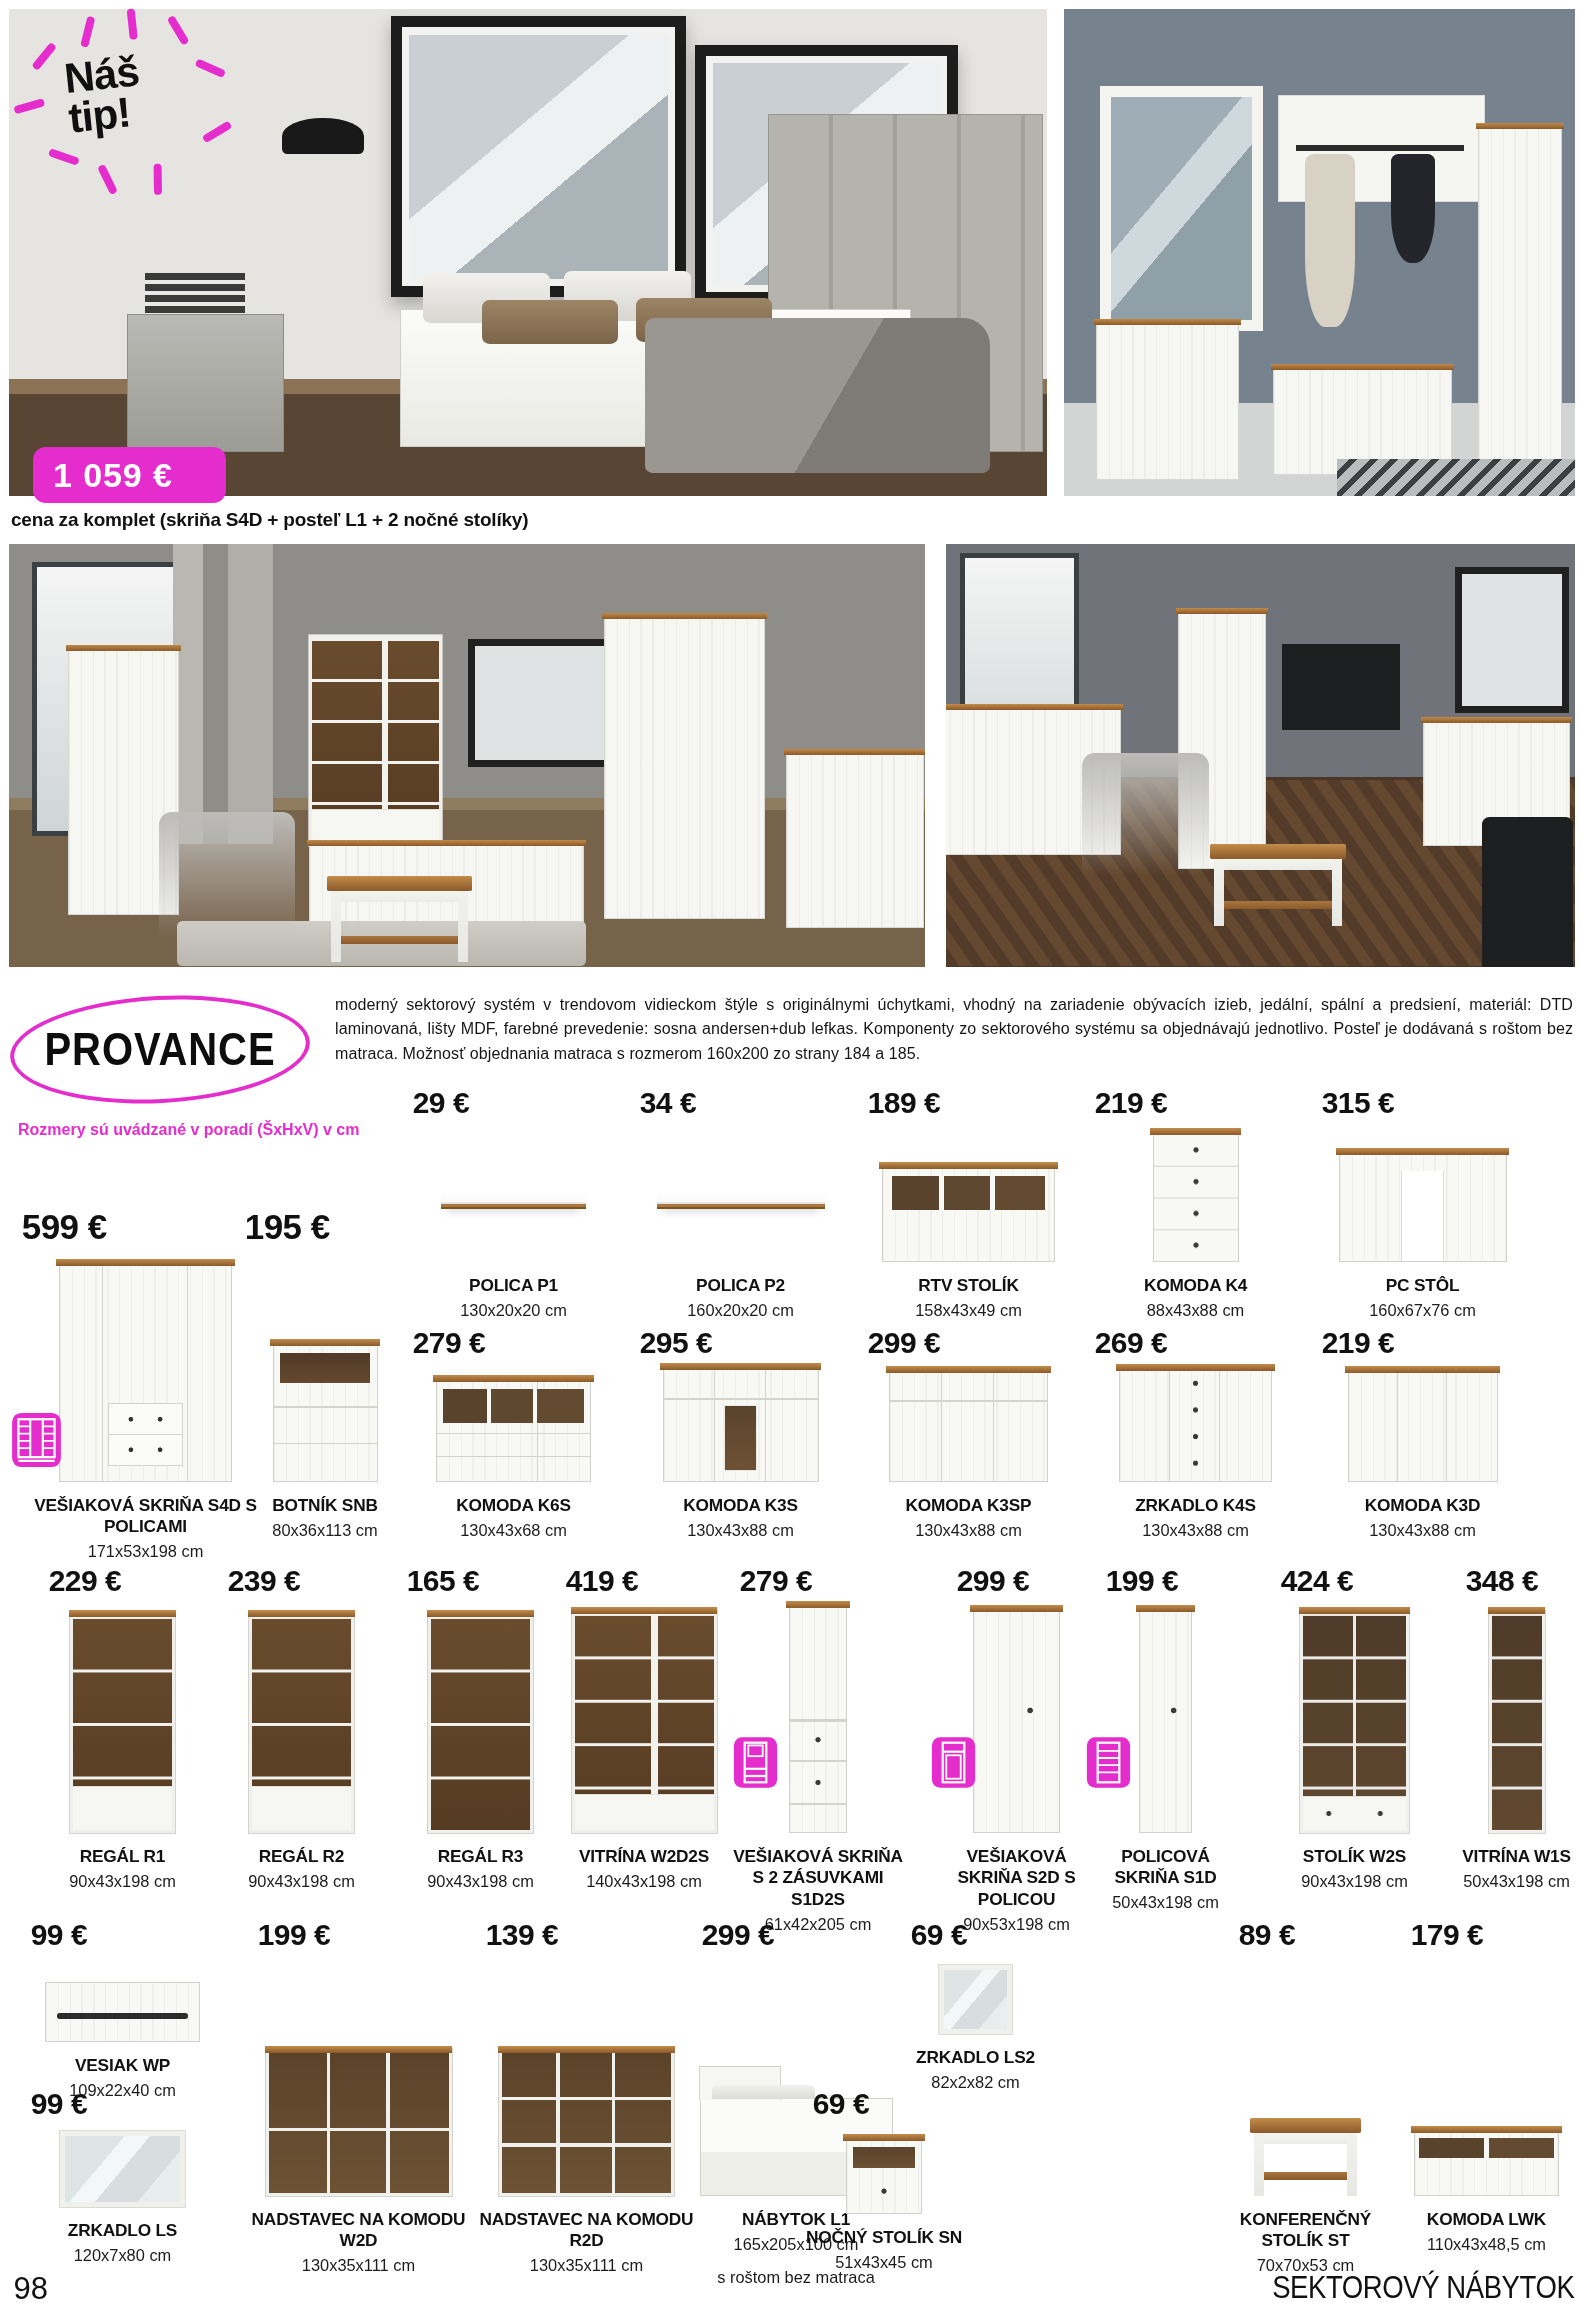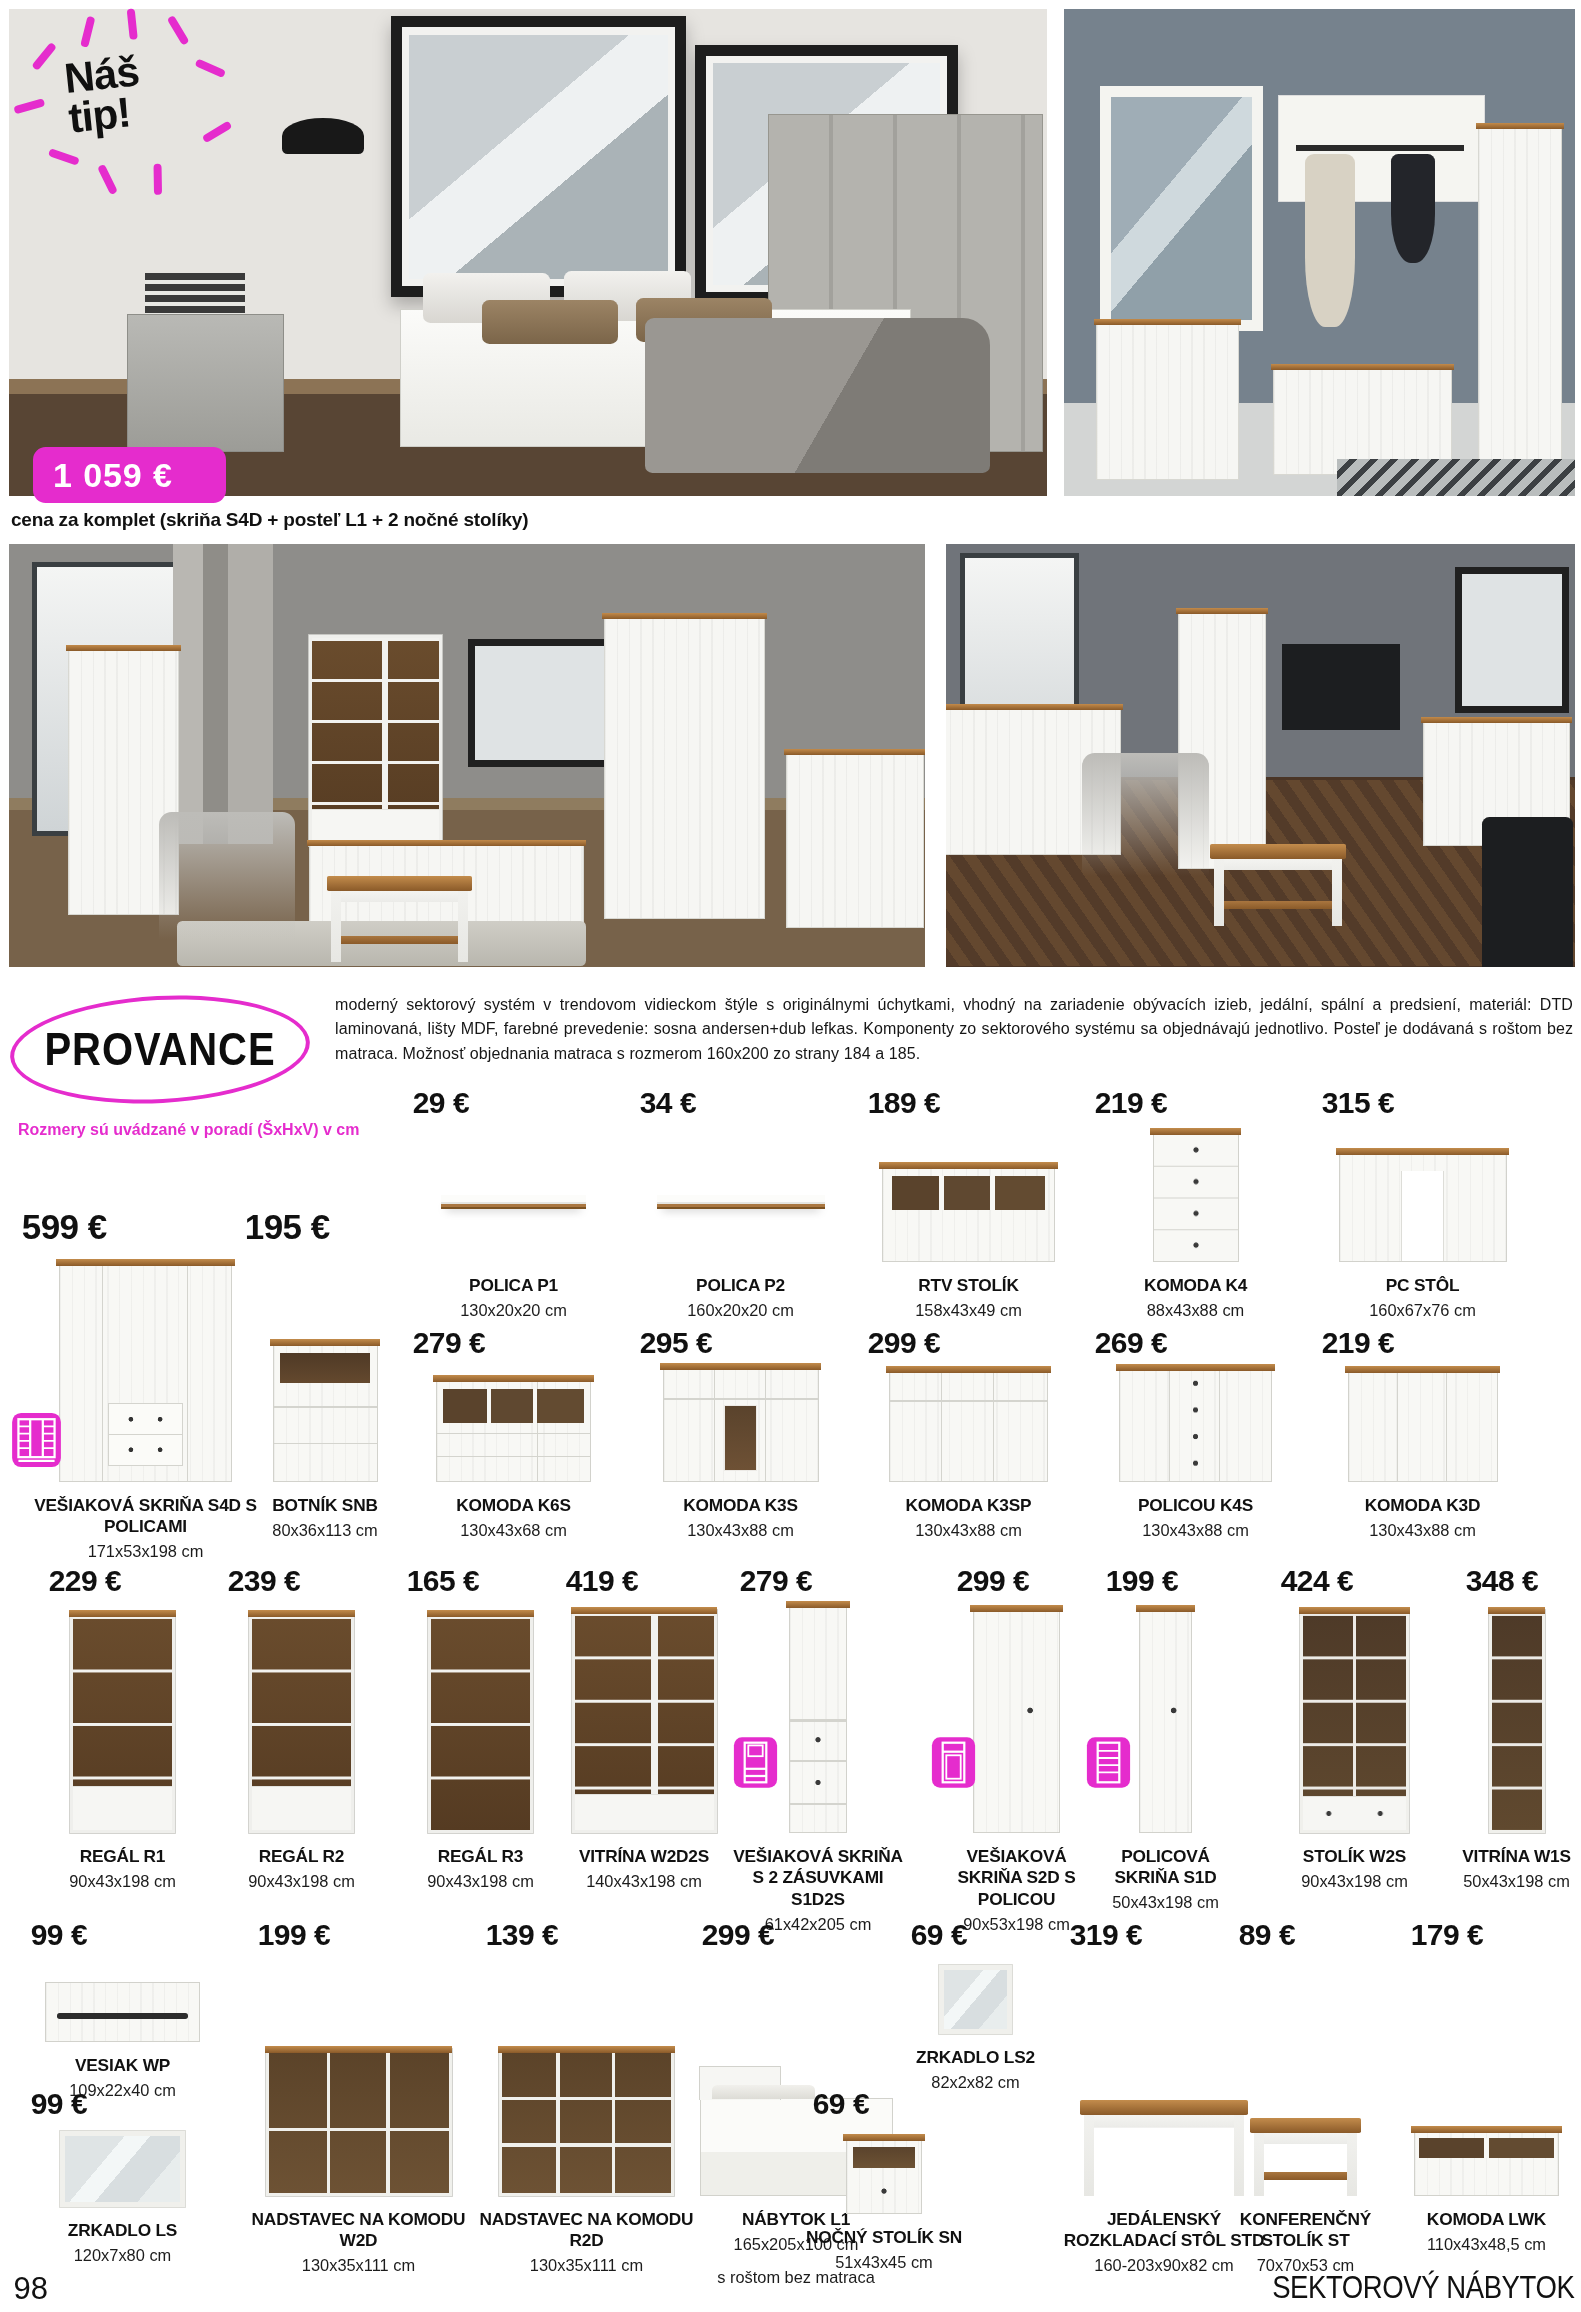"POLICOU K4S" div.pname { text: POLICOU -> ZRKADLO }
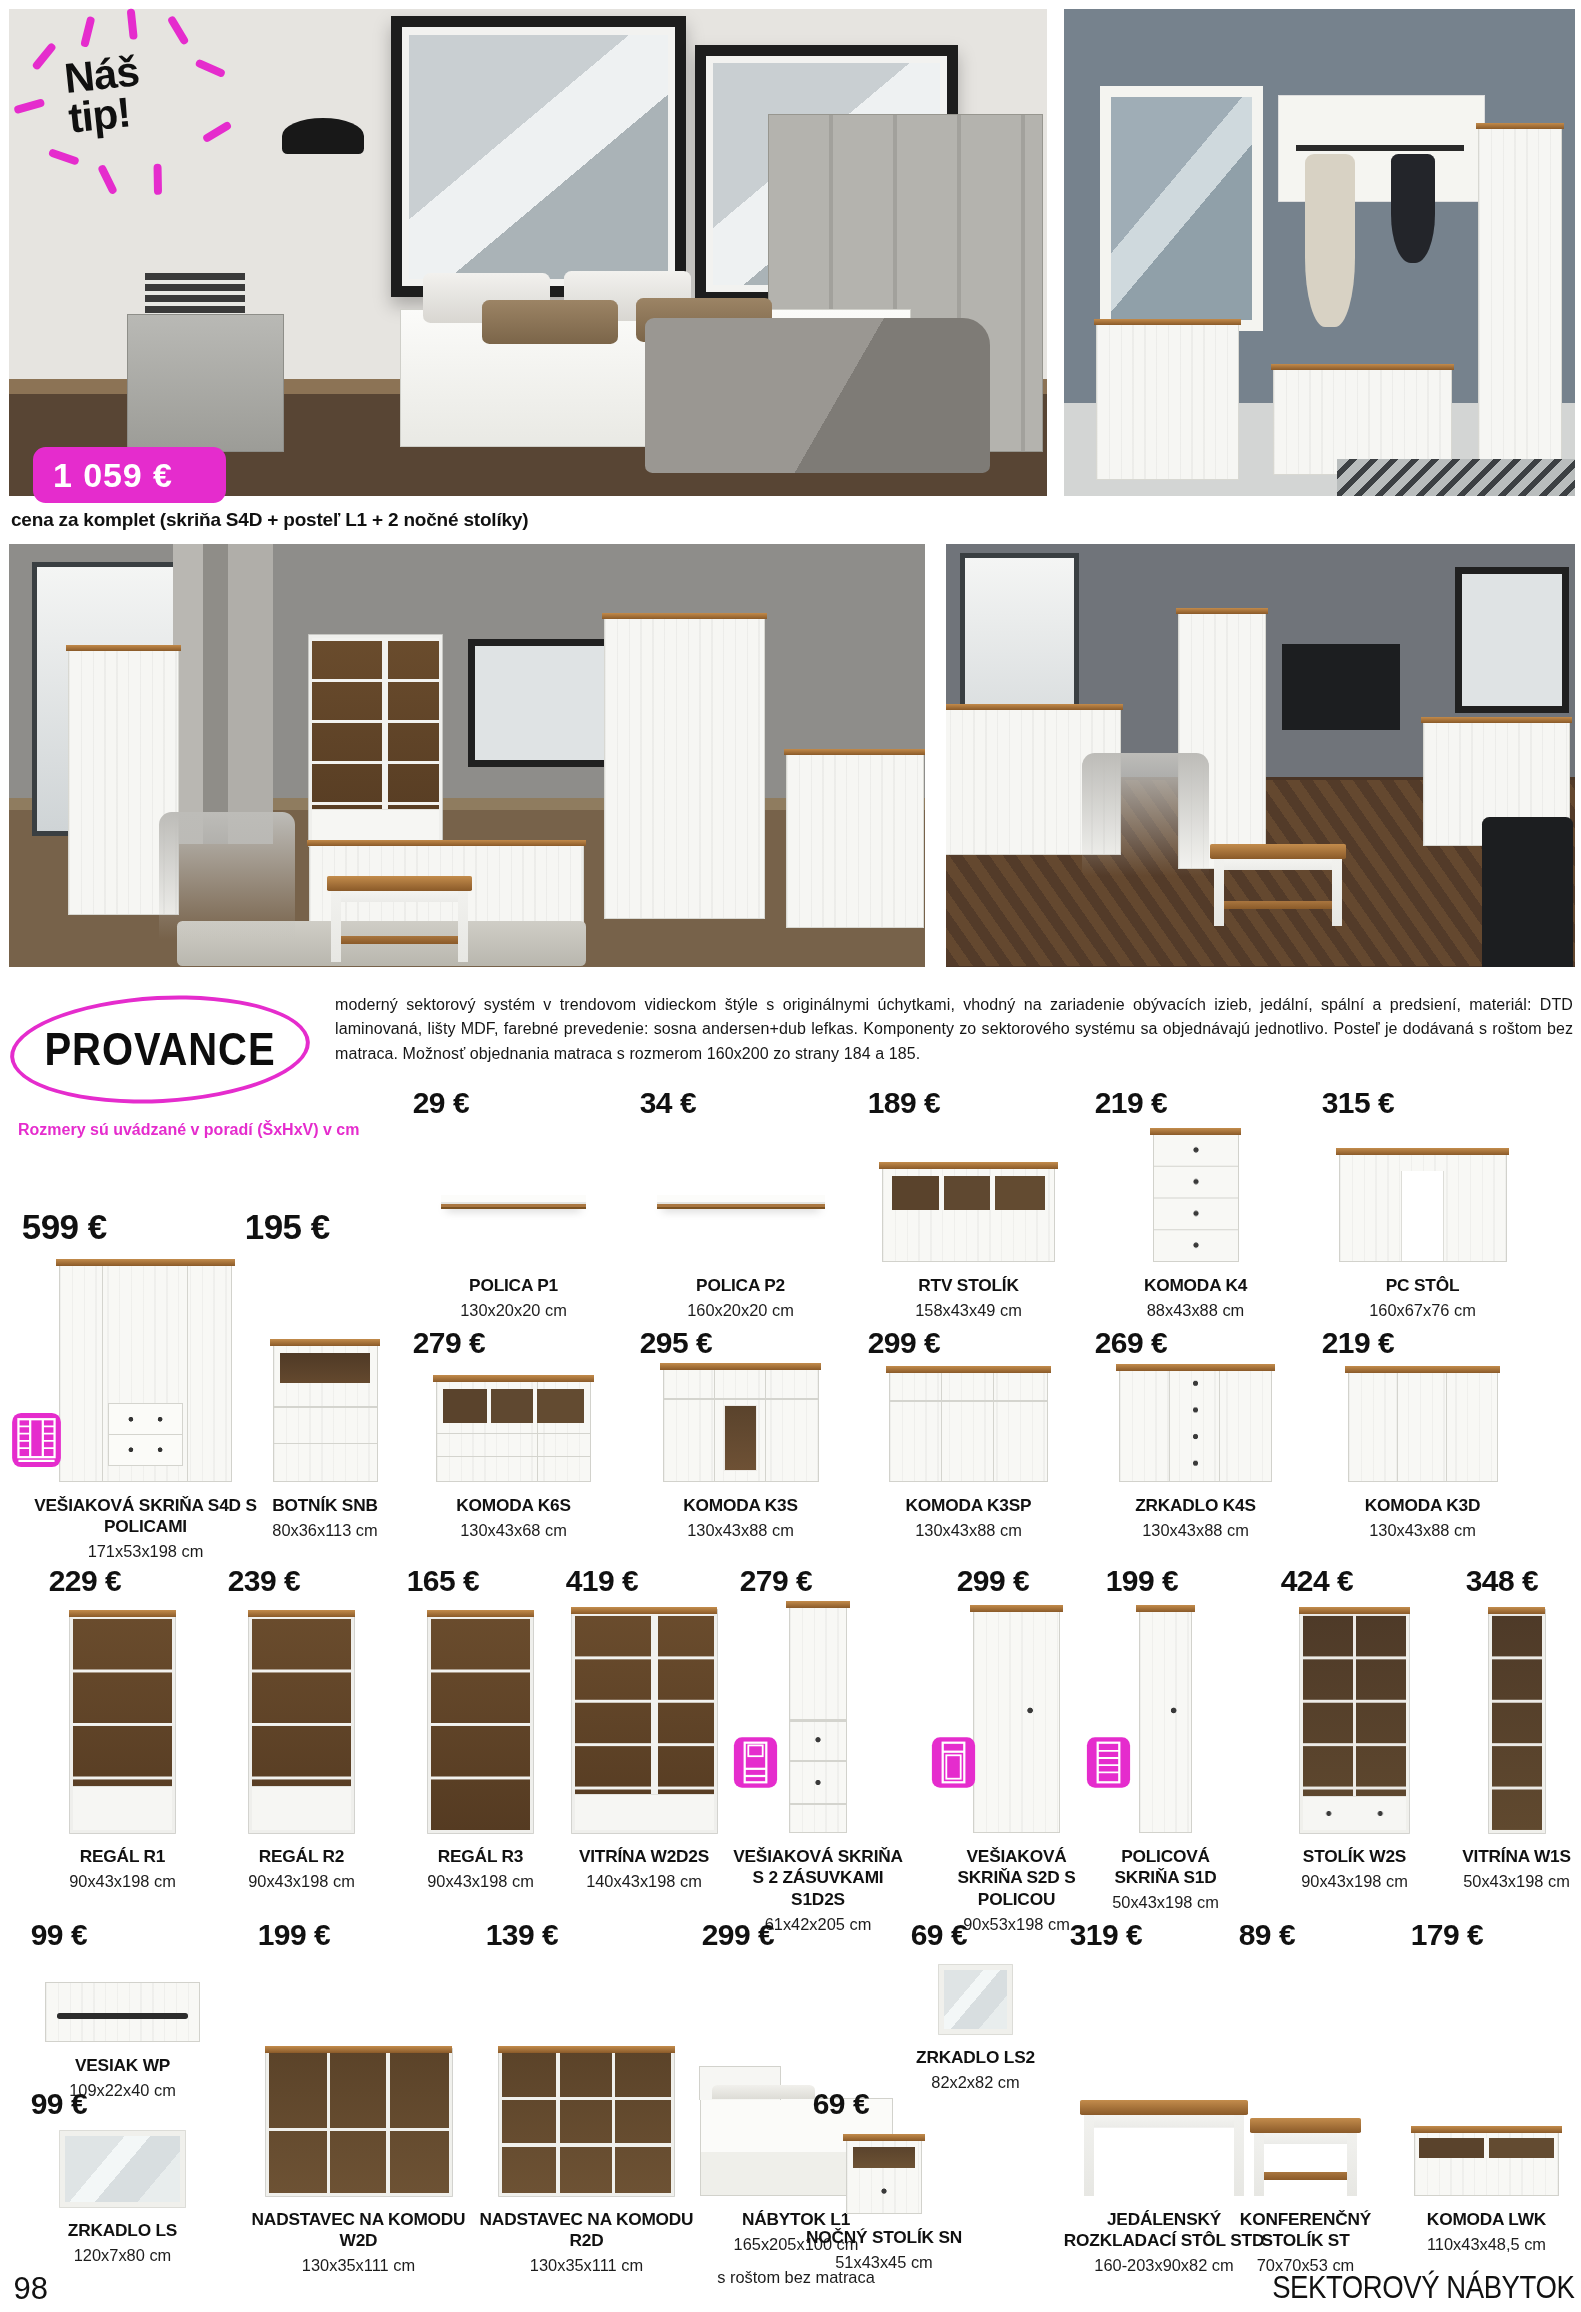"319 €" div.card { html: <div> <div>319 €</div> <div> <div></div> </div> <div>JEDÁLENSKÝ ROZKLADACÍ STÔL STD</div> <div>160-203x90x82 cm</div> </div> -> none }
